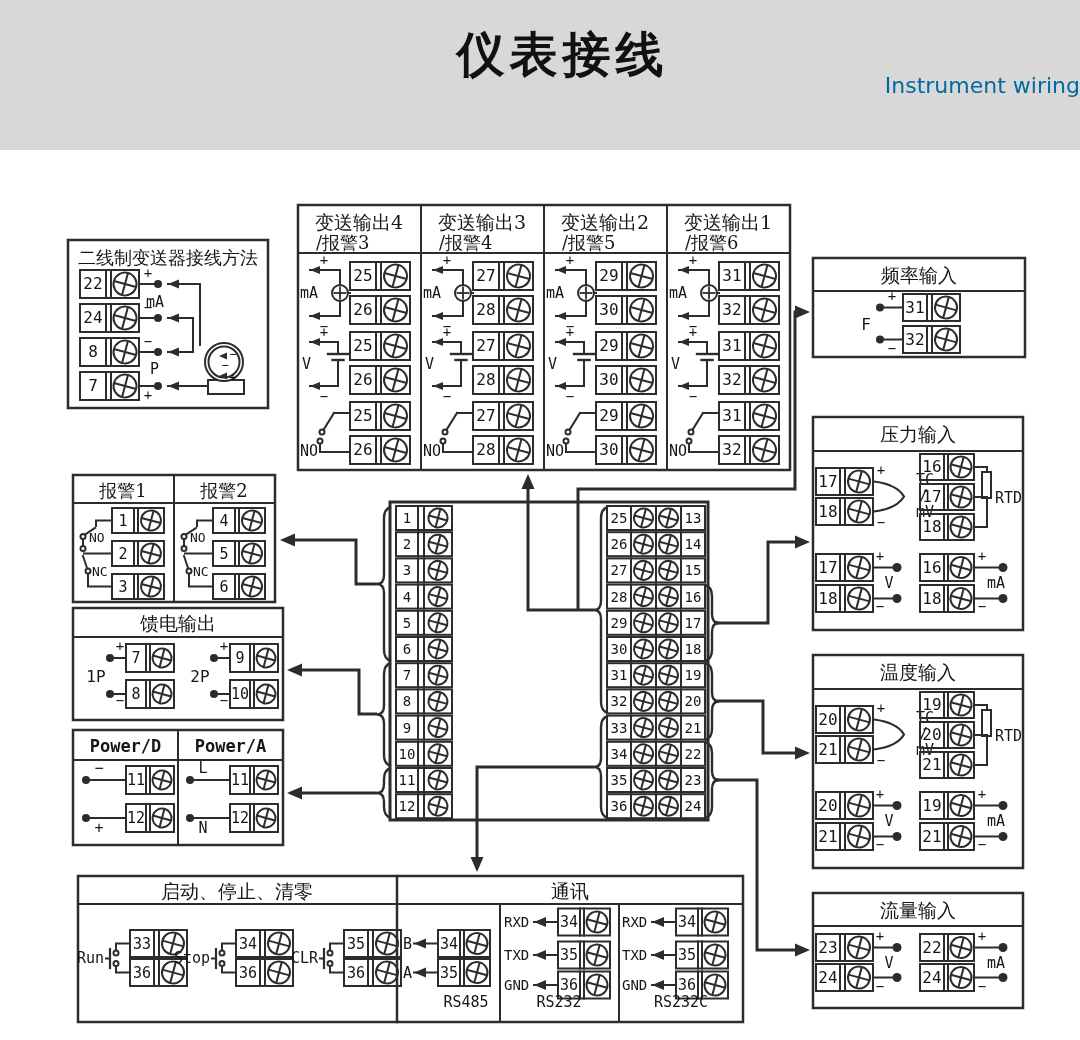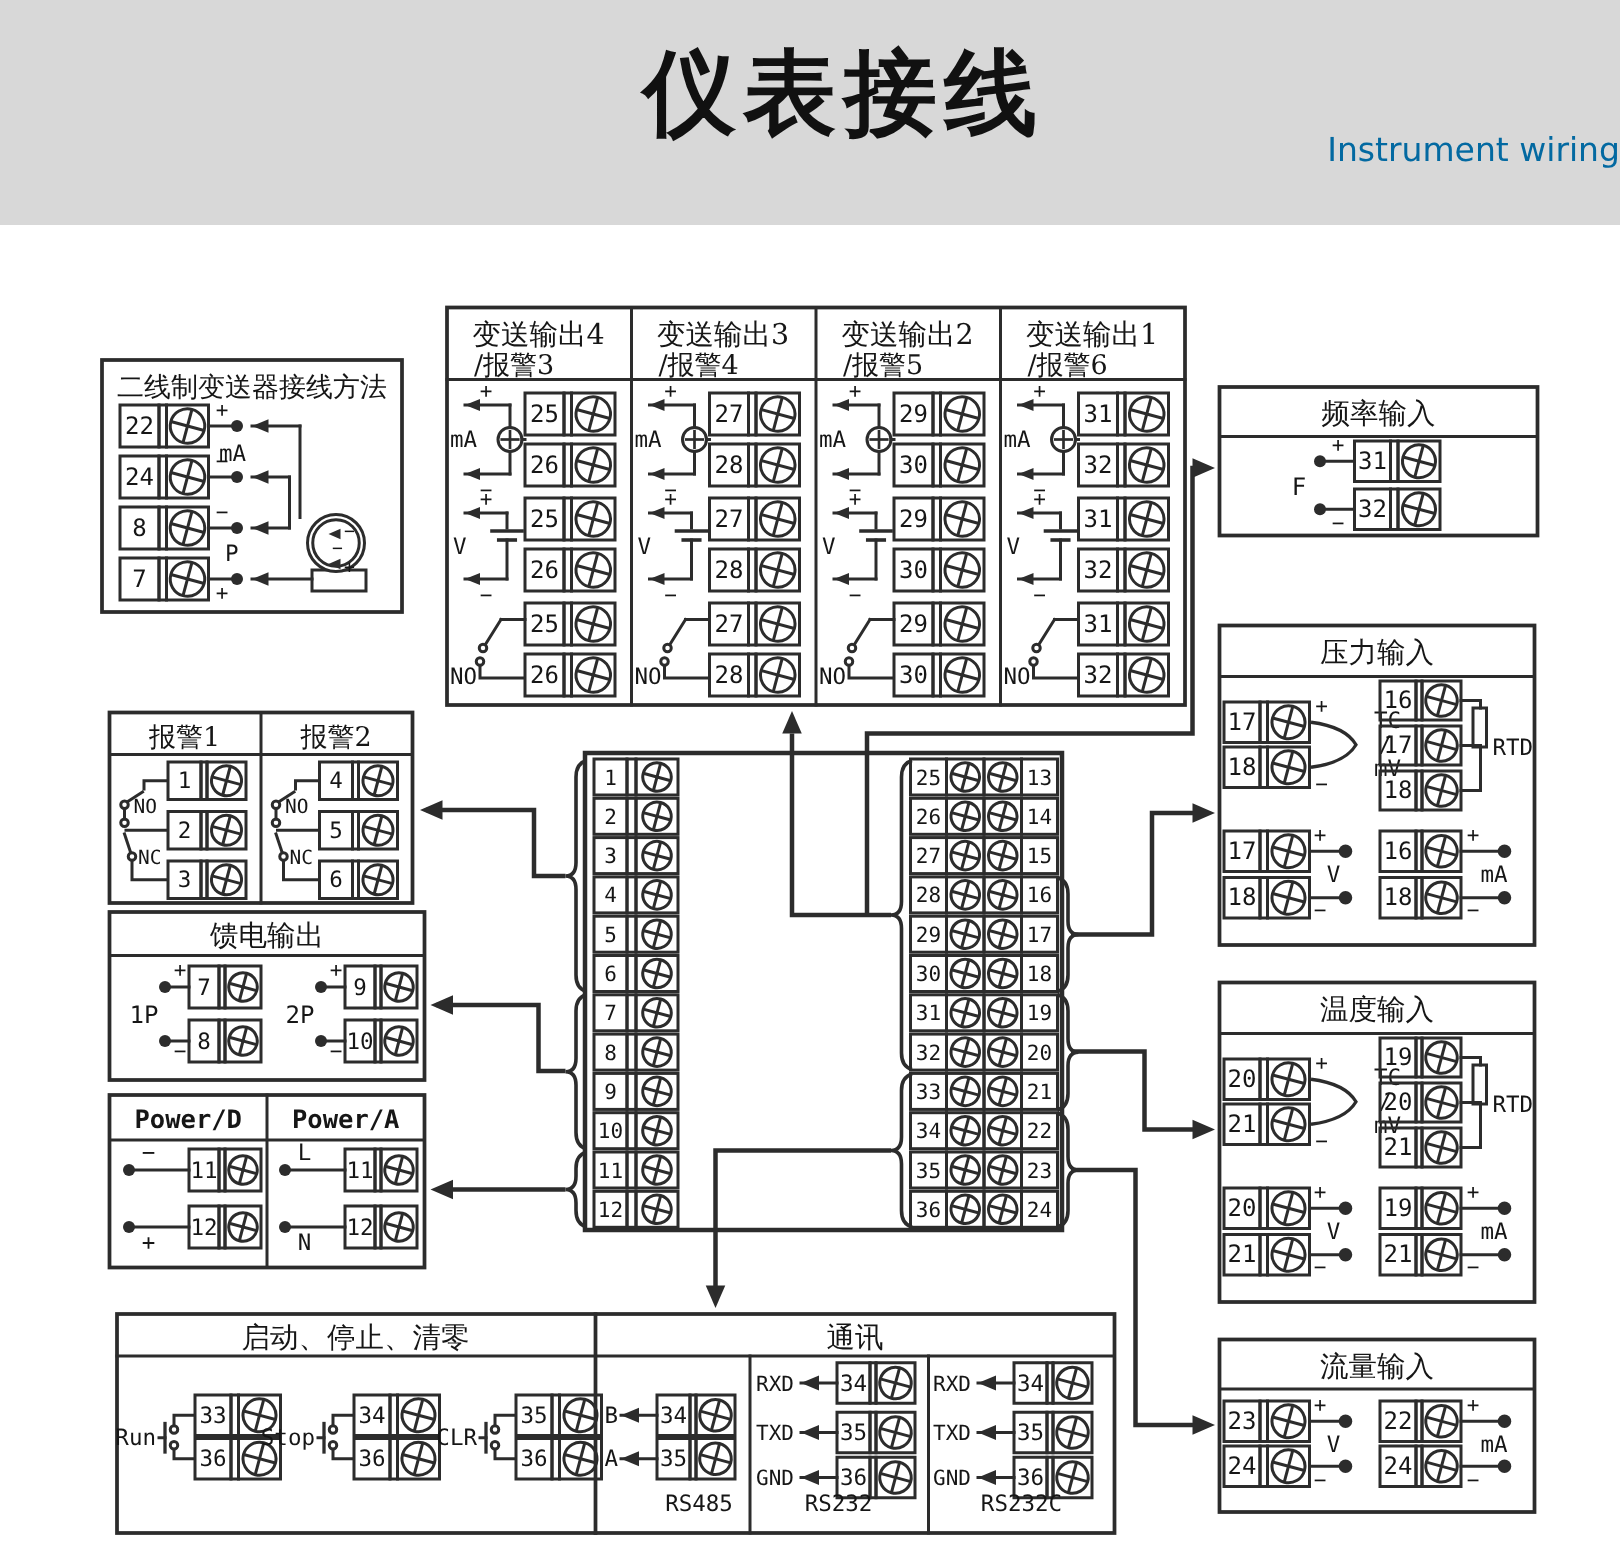"仪表接线" .hdr-title { font-size: 62px -> 48px }
